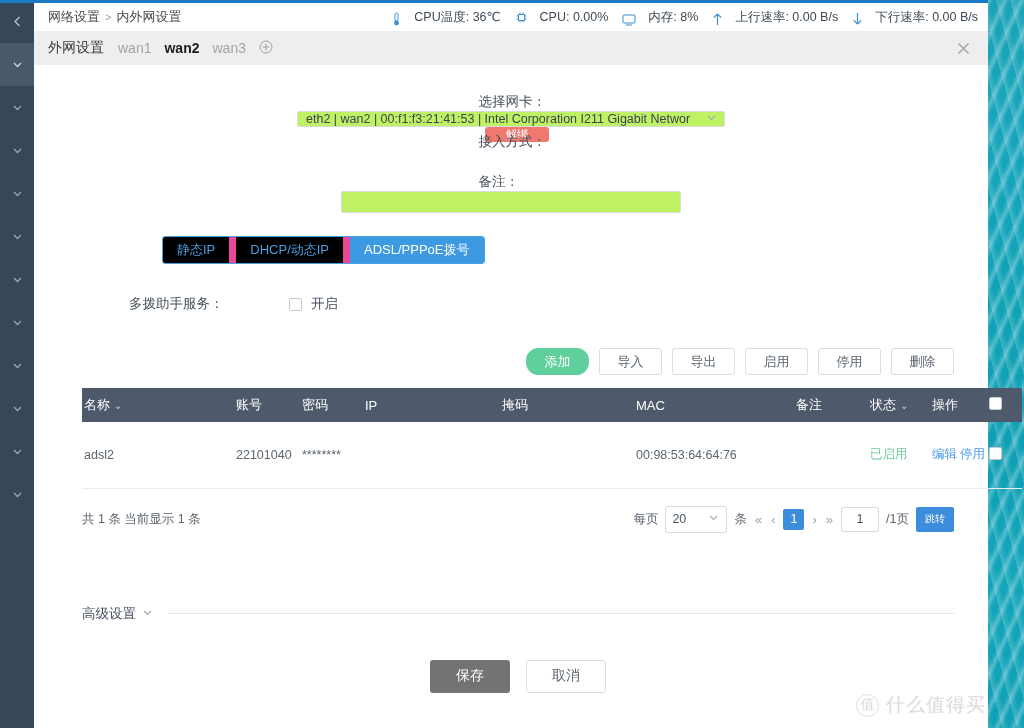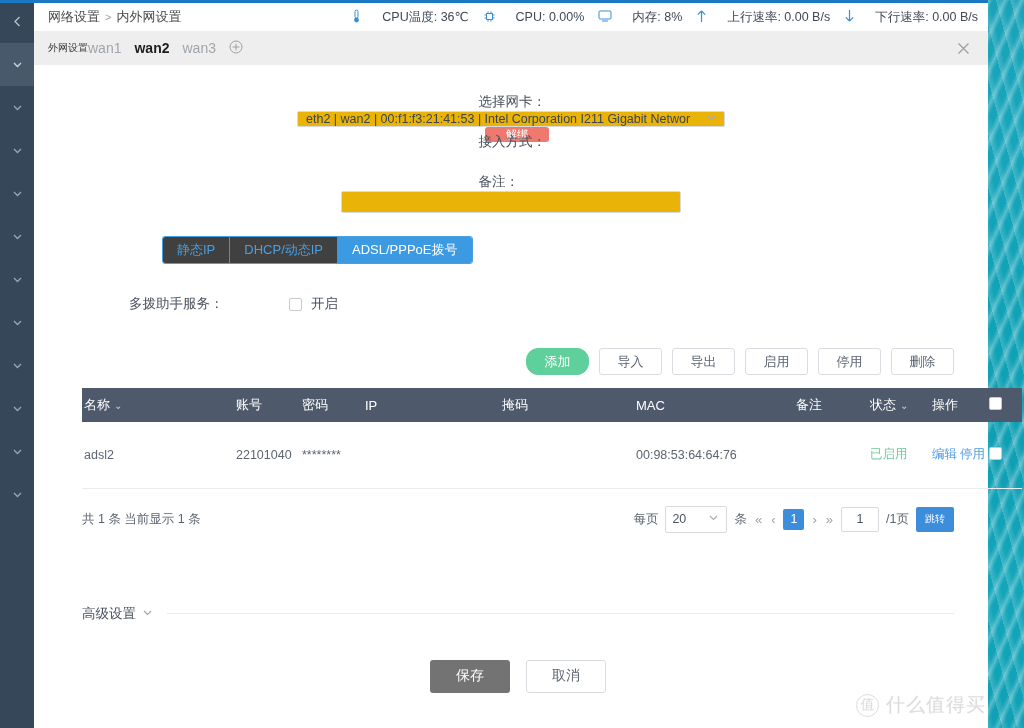"CPU温度: 36℃" .stat { align-items: flex-start -> flex-end; gap: 20px -> 12px }
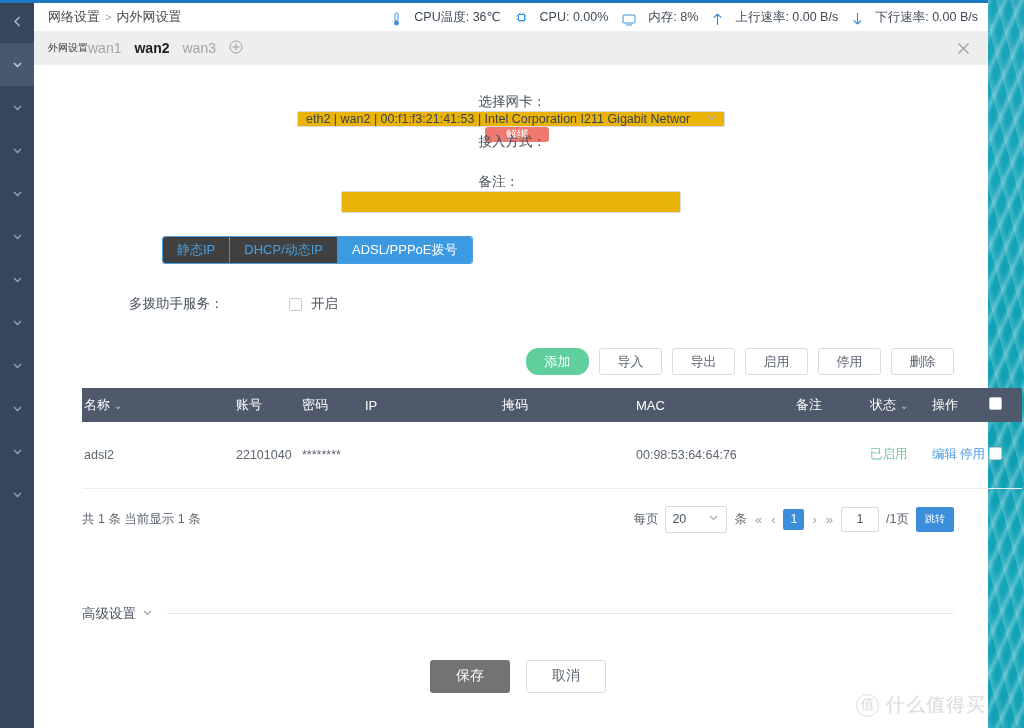"外网设置" #panel-title { font-size: 10px -> 14px; margin-right: none -> 14px }
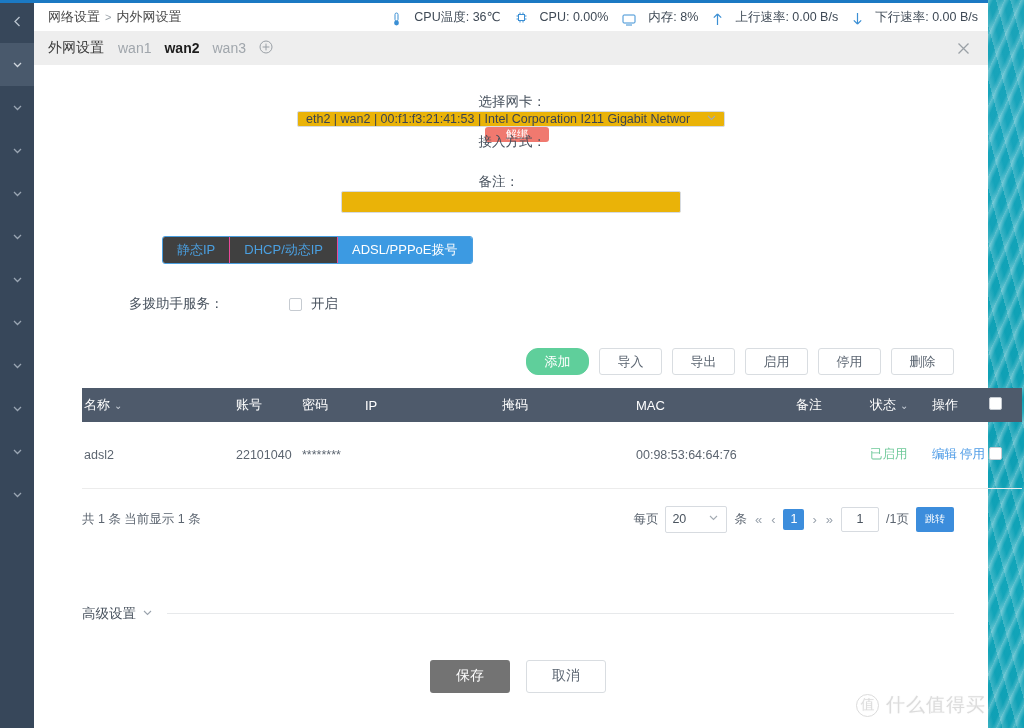"eth2 | wan2 | 00:f1:f3:21:41:53" .ctl { background: #eab308 -> #bef264 }
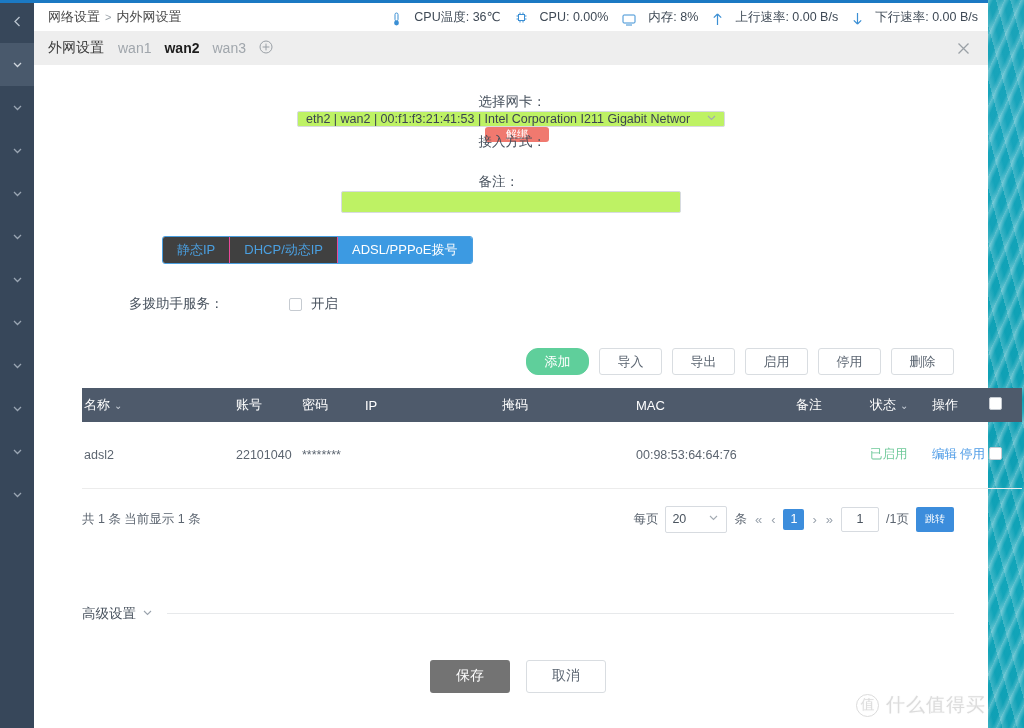"静态IP" .mtab { background: #404040 -> #000000; border-right: 1px solid #ec4899 -> 7px solid #ec4899 }
